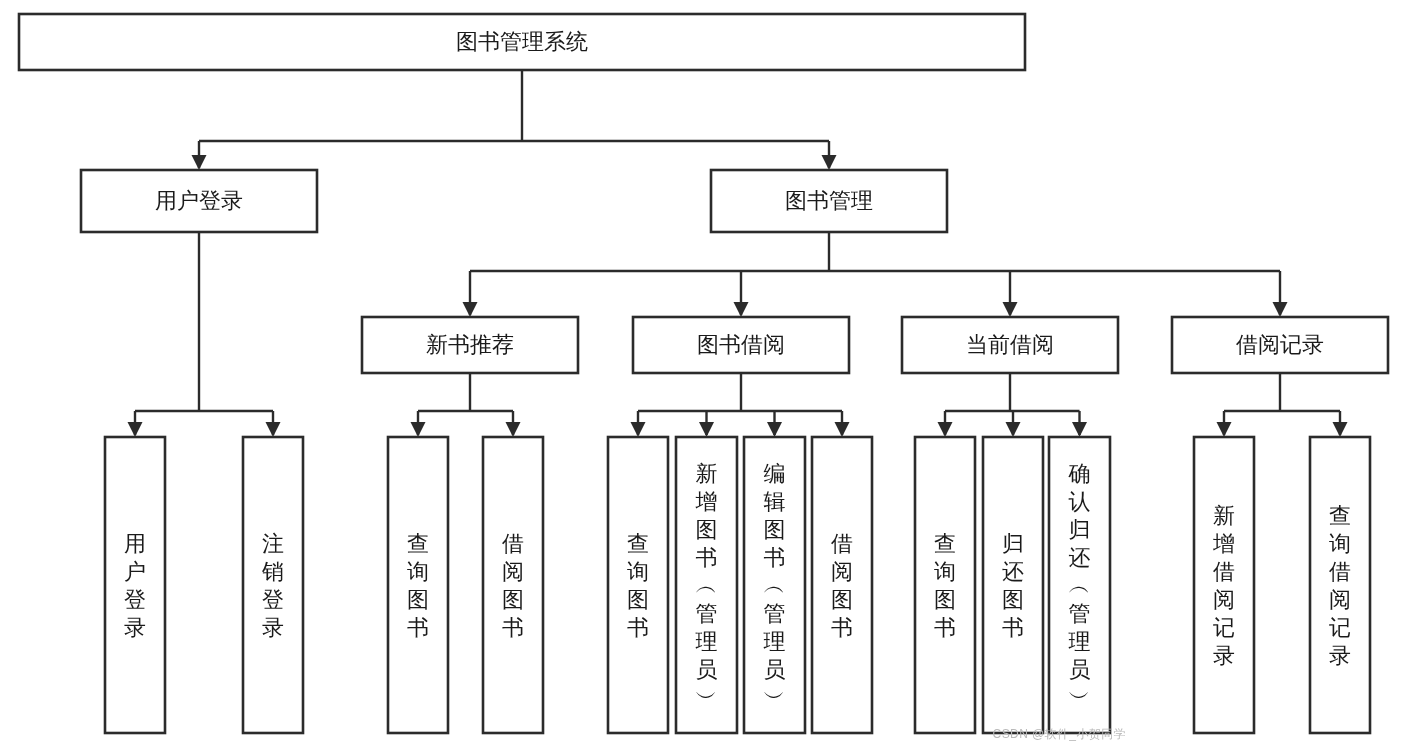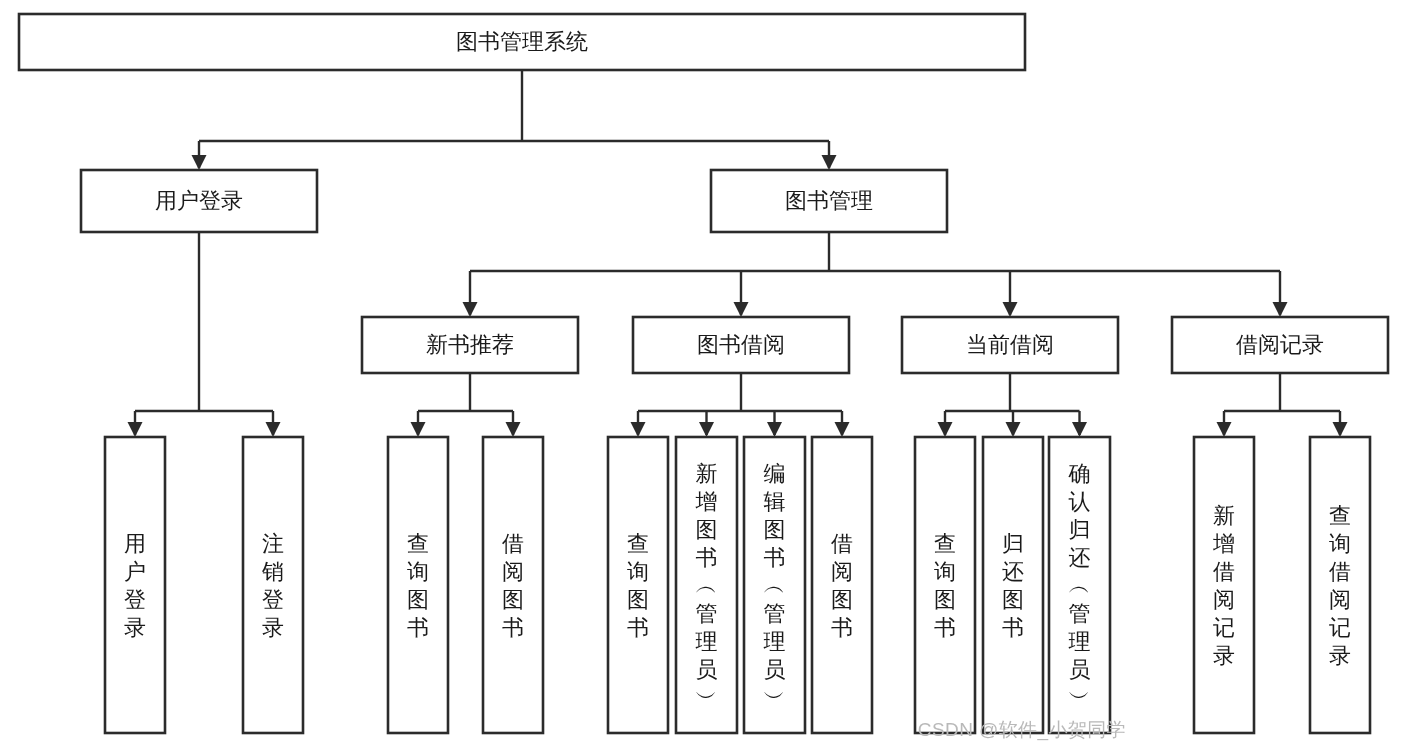"CSDN @软件_小贺同学" .watermark { font-size: 19px -> 12px }
